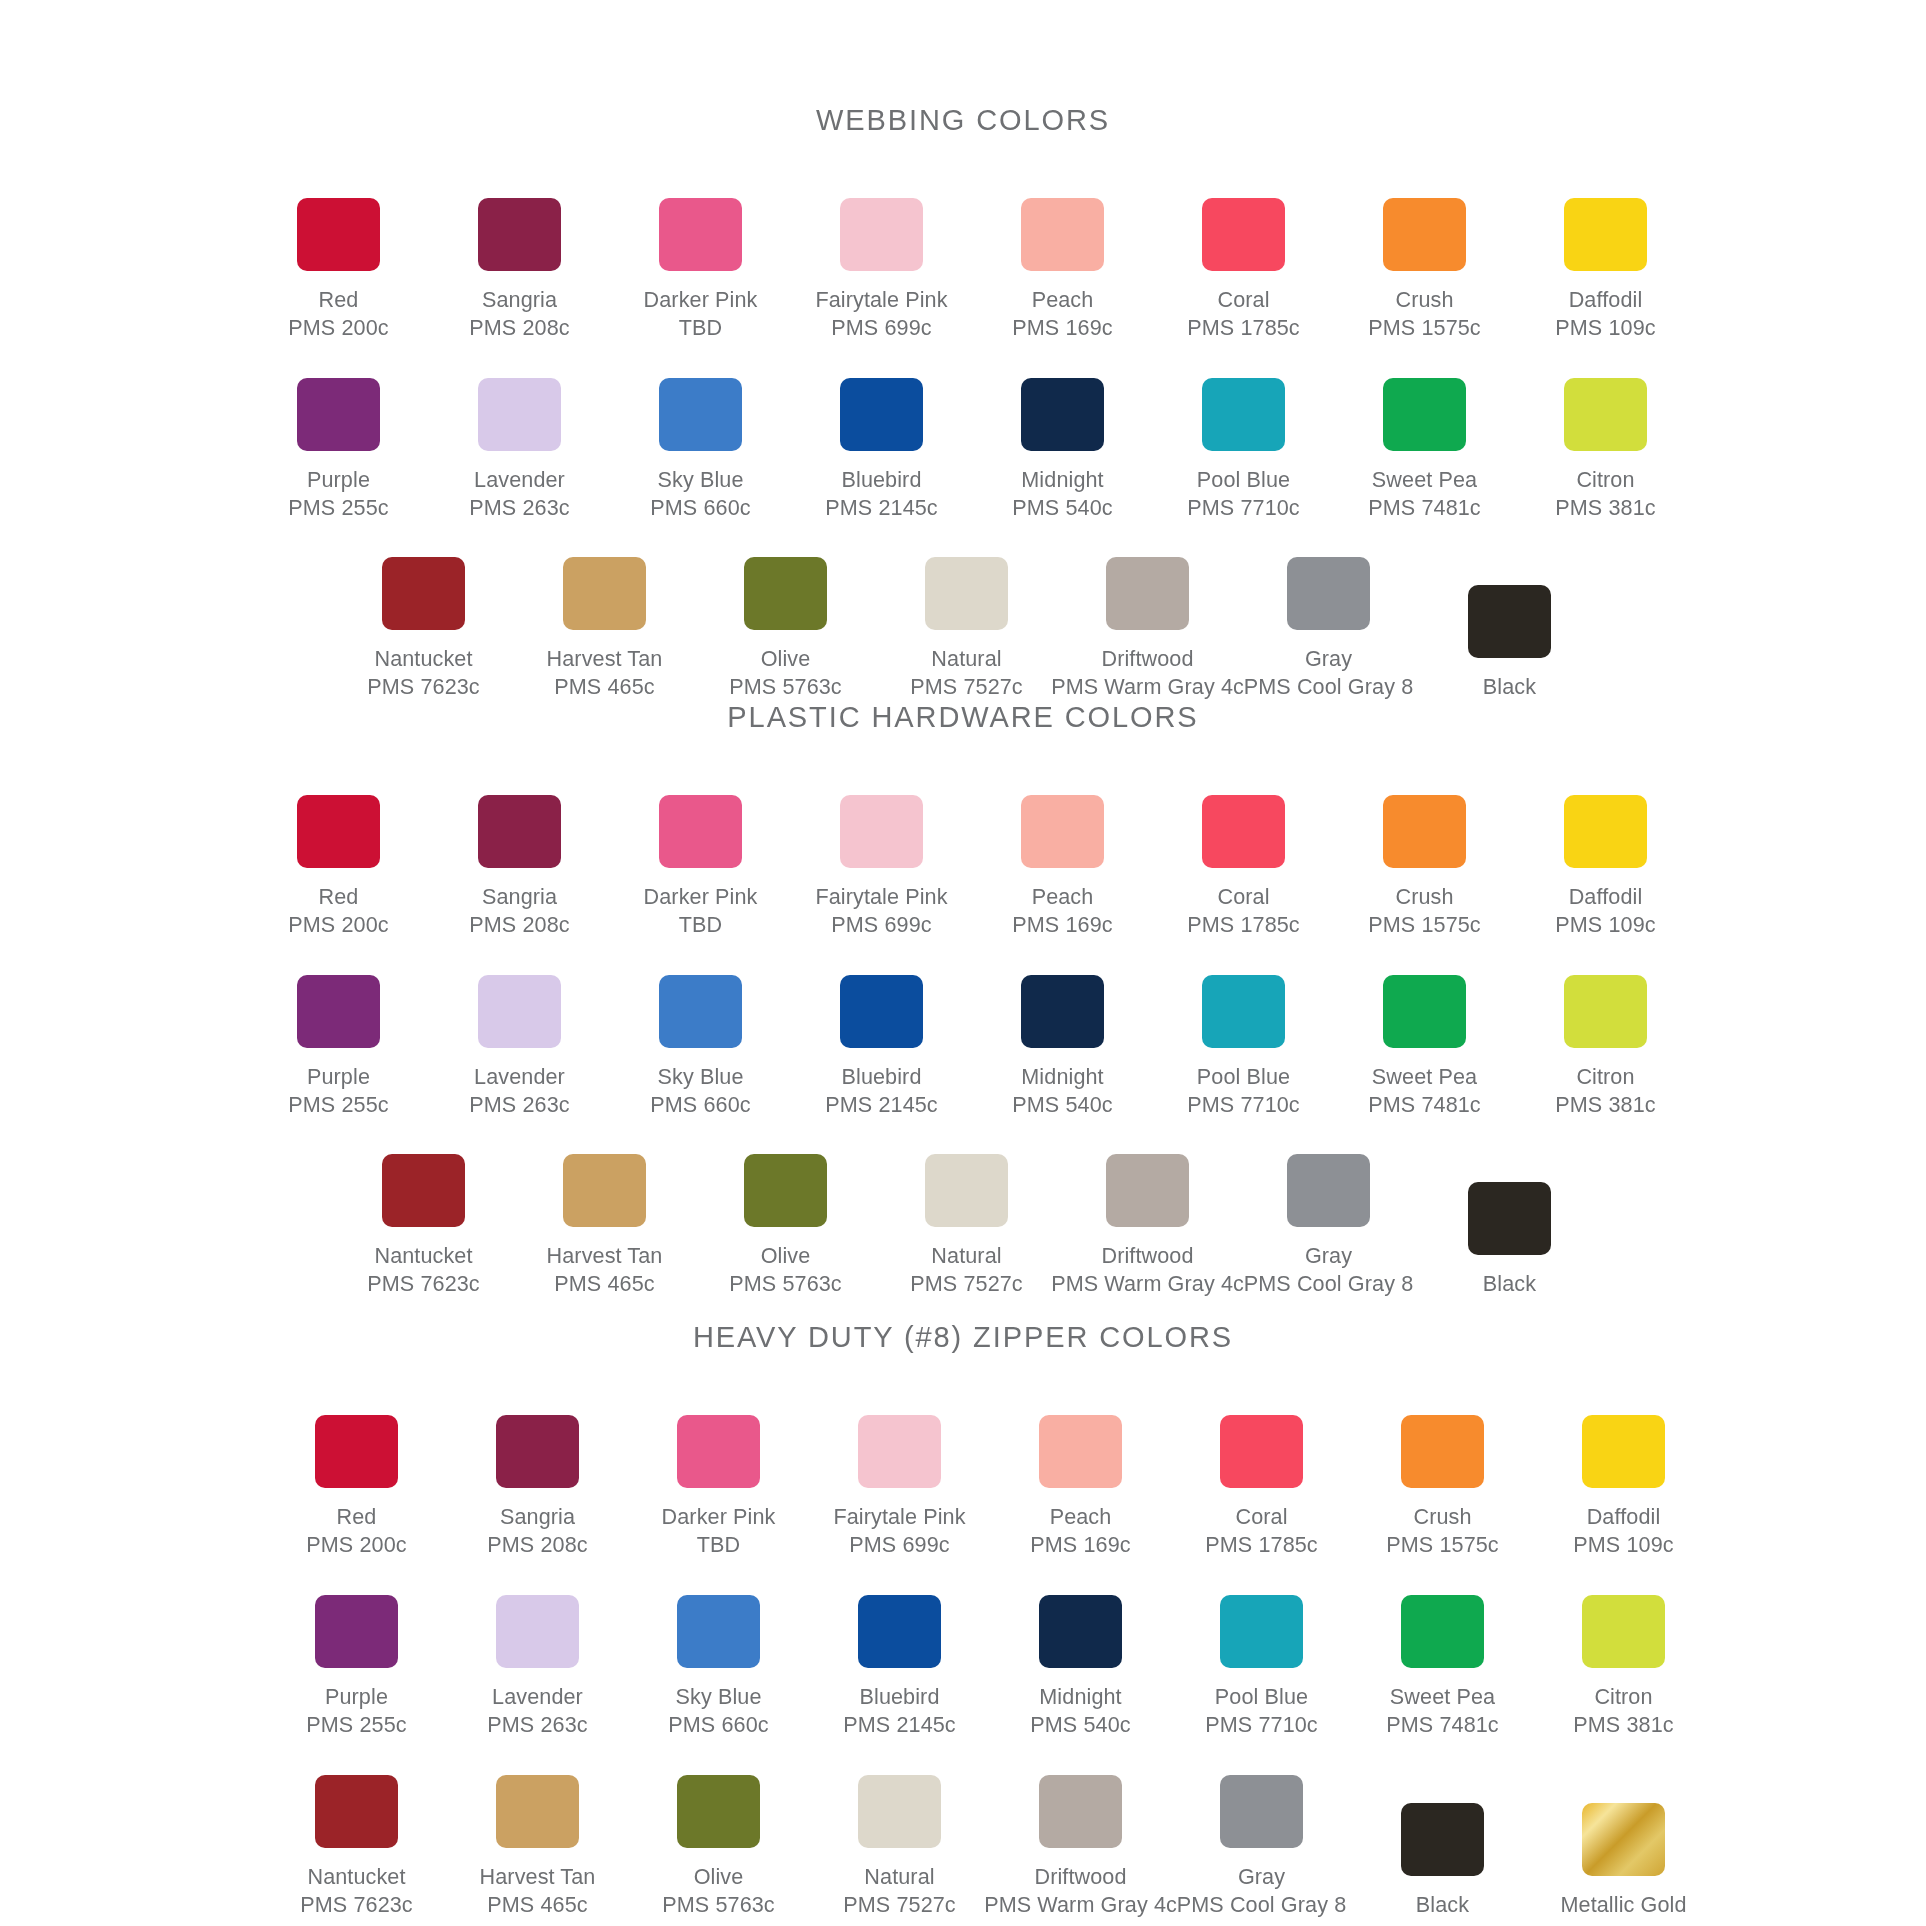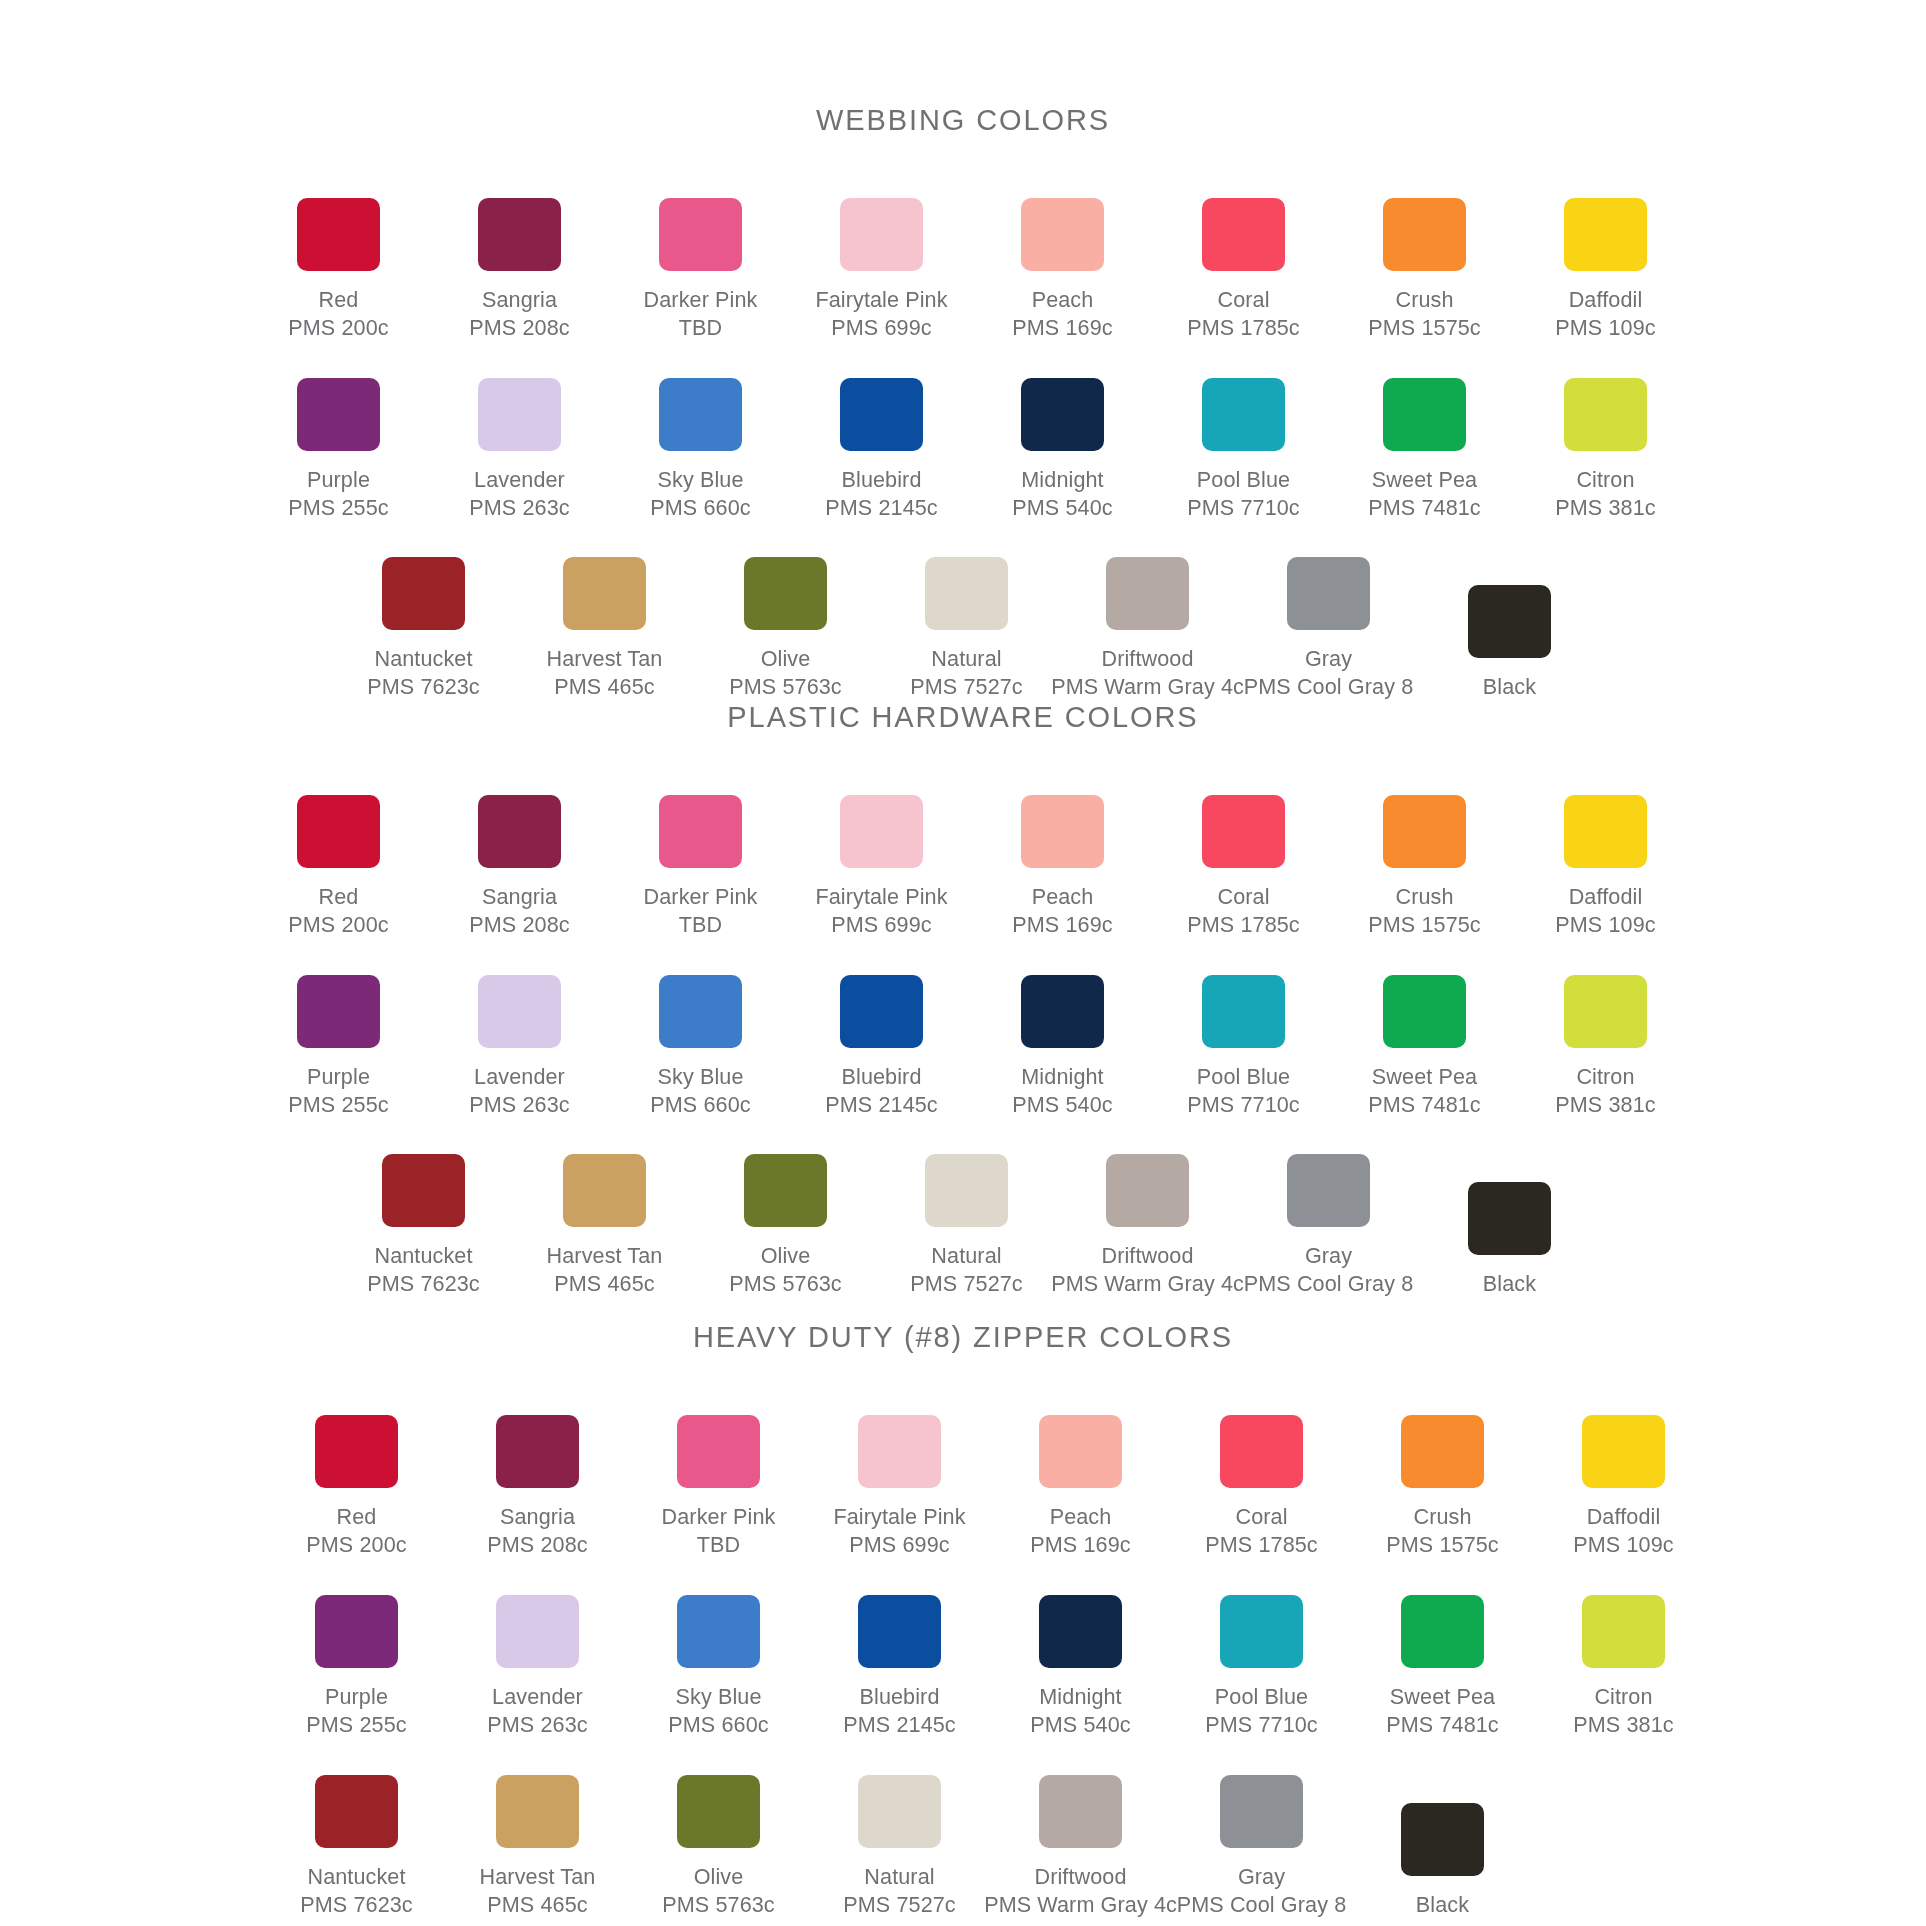"Metallic Gold" div.swatch-cell { html: none -> <div> <div></div> <div> <span>Metallic Gold</span> </div> </div> }
